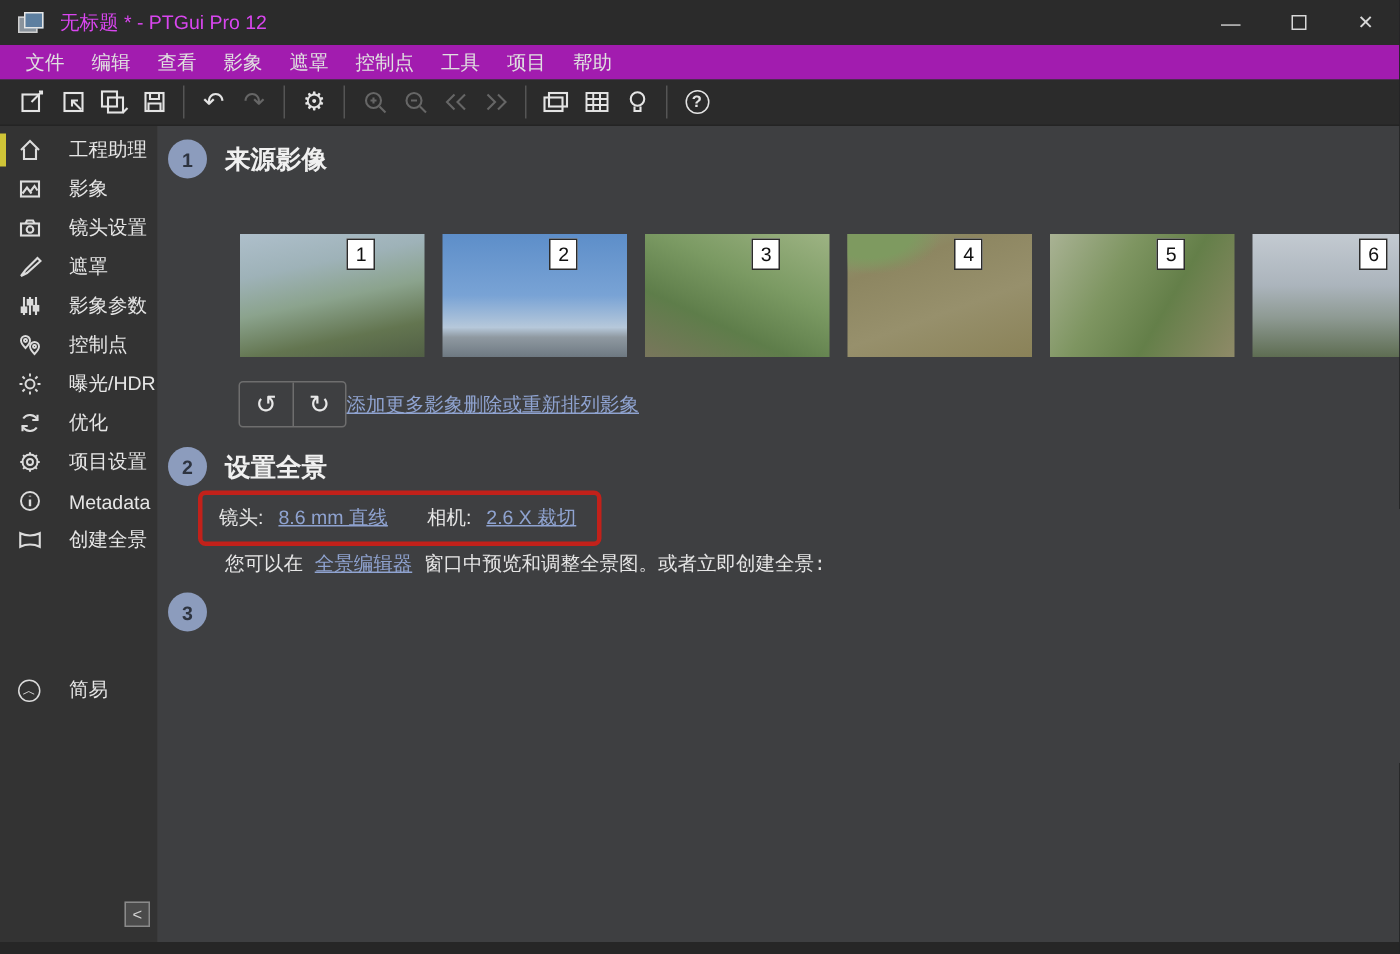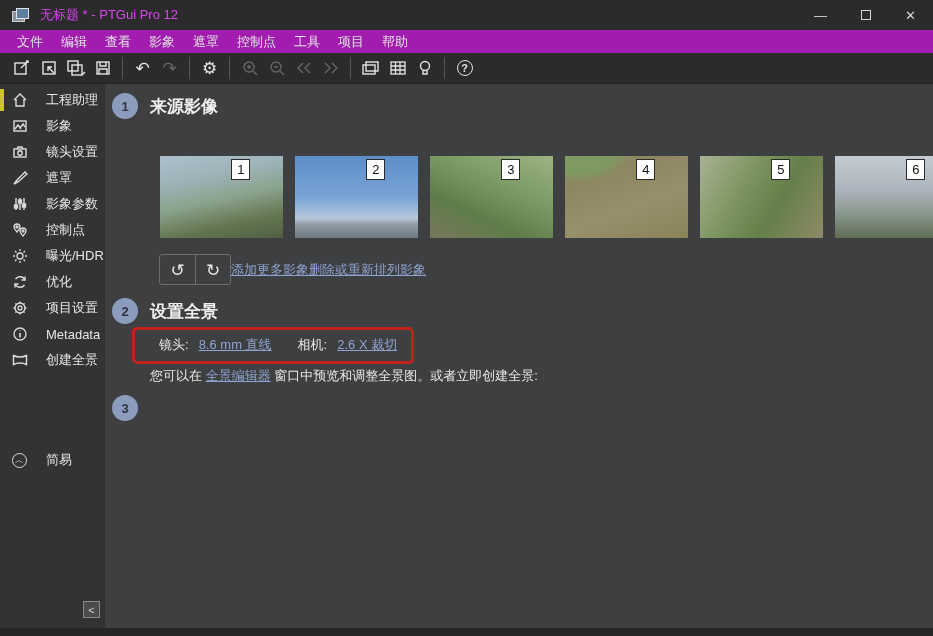"镜头:" .red-box { padding: 6px 14px 7px 24px -> 6px 14px 7px 11px }
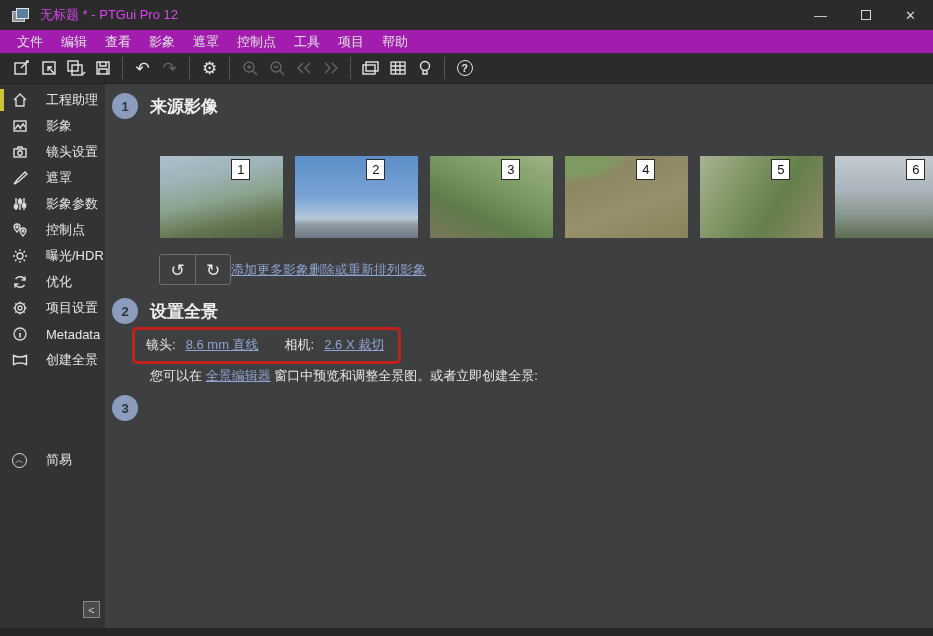"您可以在 全景编辑器 窗口中预览和调整全景图。或者立即创建全景:" .hint-line { font-family: none -> Liberation Mono, monospace }
